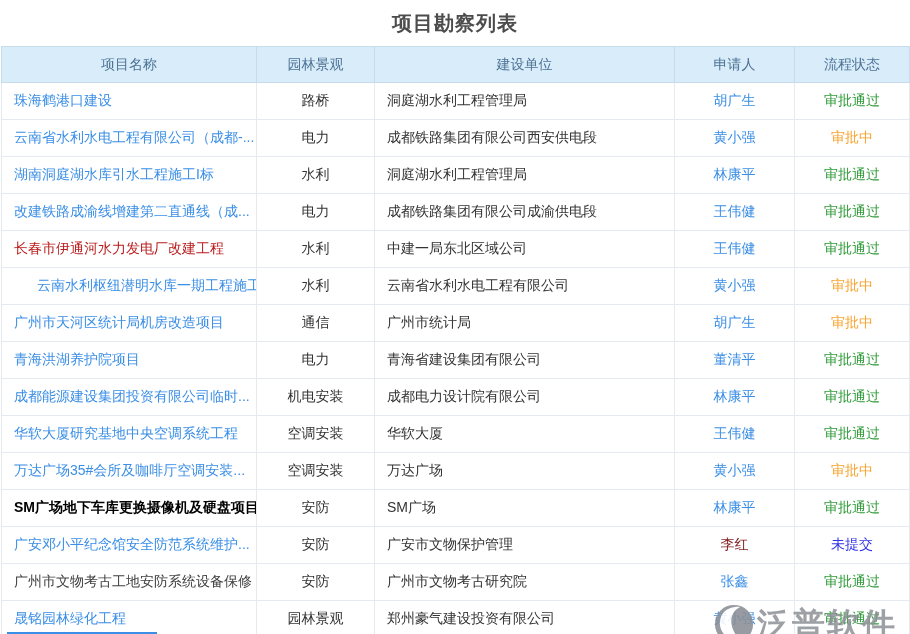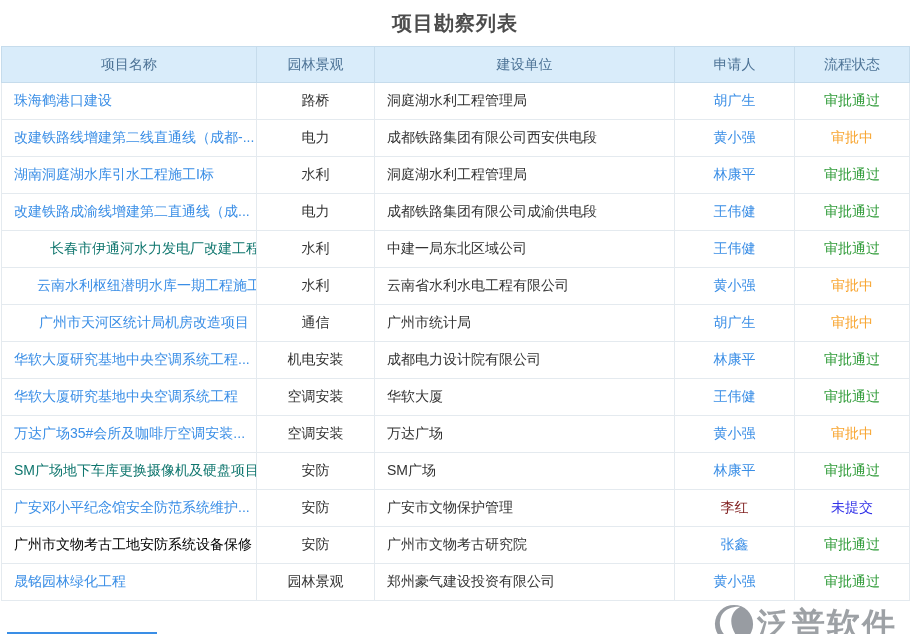"改建铁路线增建第二线直通线（成都-..." a { text: 改建铁路线增建第二线直通线 -> 云南省水利水电工程有限公司 }
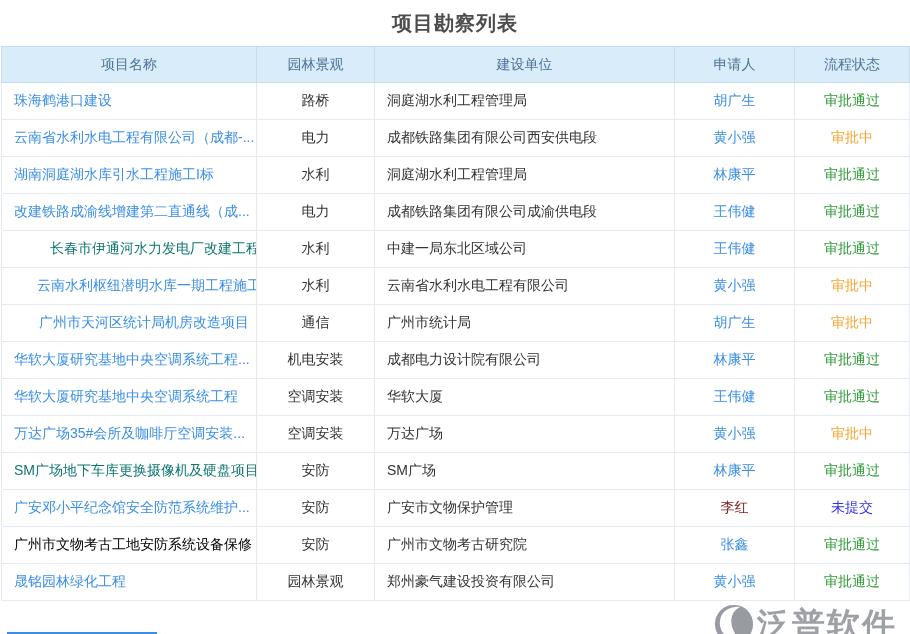"长春市伊通河水力发电厂改建工程" a { color: #0f766e -> #b91c1c; margin-left: 36px -> none }
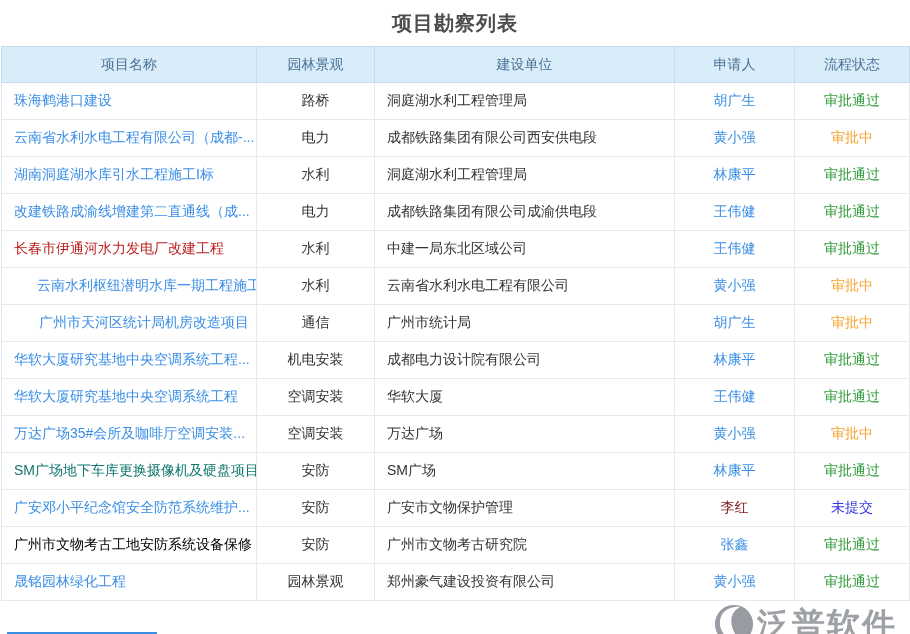"广州市天河区统计局机房改造项目" a { margin-left: 25px -> none }
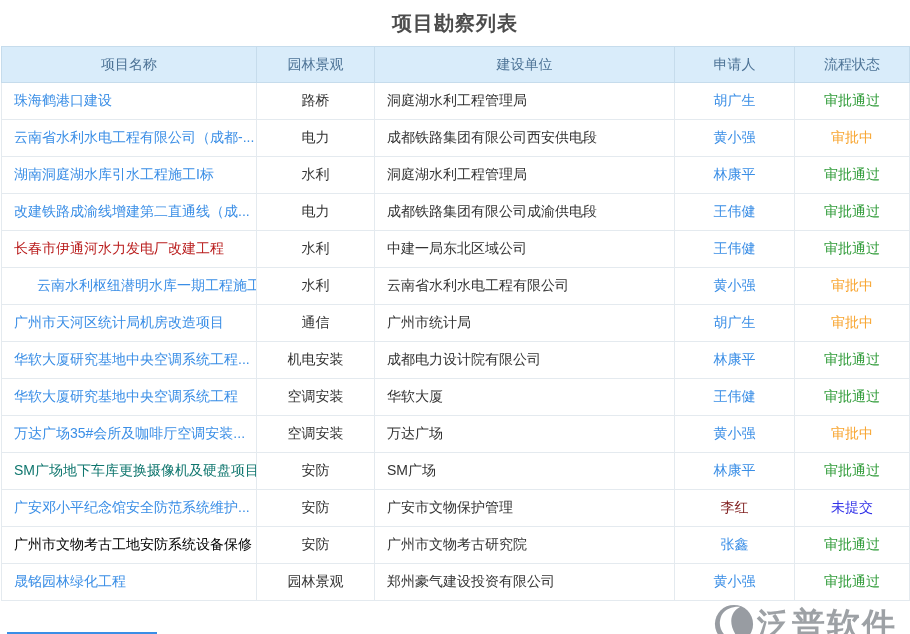"青海洪湖养护院项目" tr { html: none -> <tr> <td><a>青海洪湖养护院项目</a></td> <td>电力</td> <td>青海省建设集团有限公司</td> <td><a>董清平</a></td> <td>审批通过</td> </tr> }
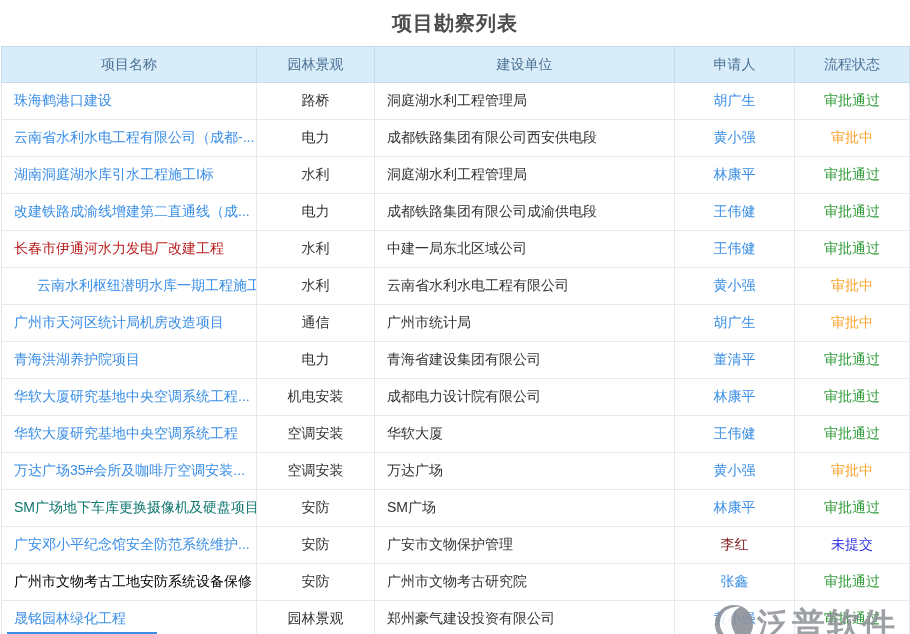"华软大厦研究基地中央空调系统工程..." a { text: 华软大厦研究基地中央空调系统工程 -> 成都能源建设集团投资有限公司临时 }
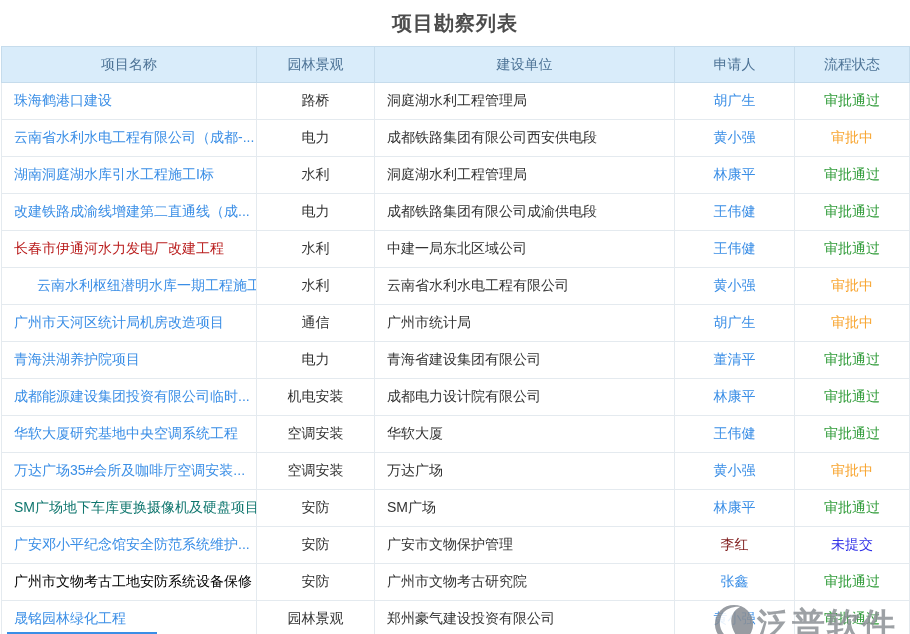"SM广场地下车库更换摄像机及硬盘项目" a { color: #0f766e -> #000000; font-weight: none -> bold }
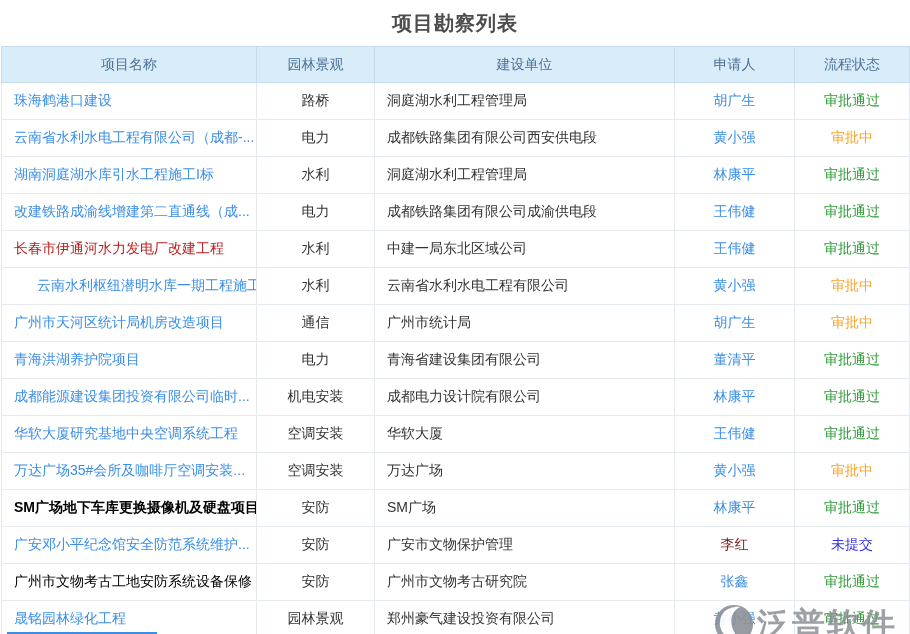"广州市文物考古工地安防系统设备保修" a { color: #000000 -> #404040 }
